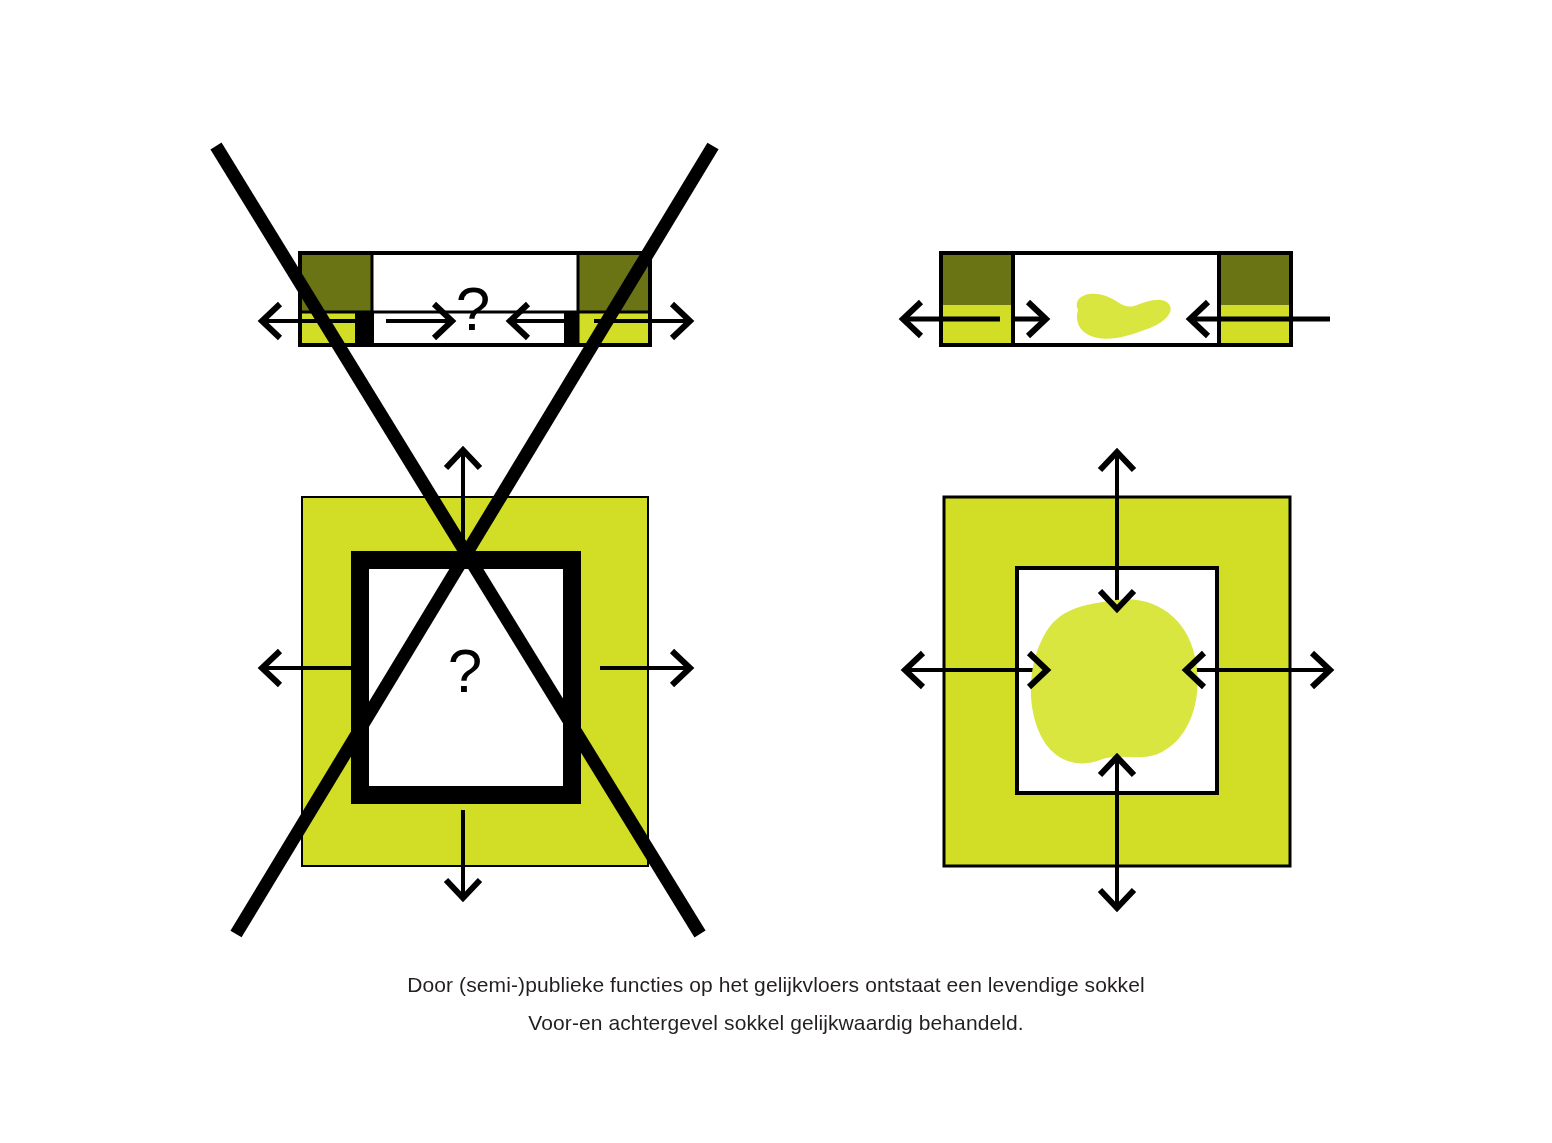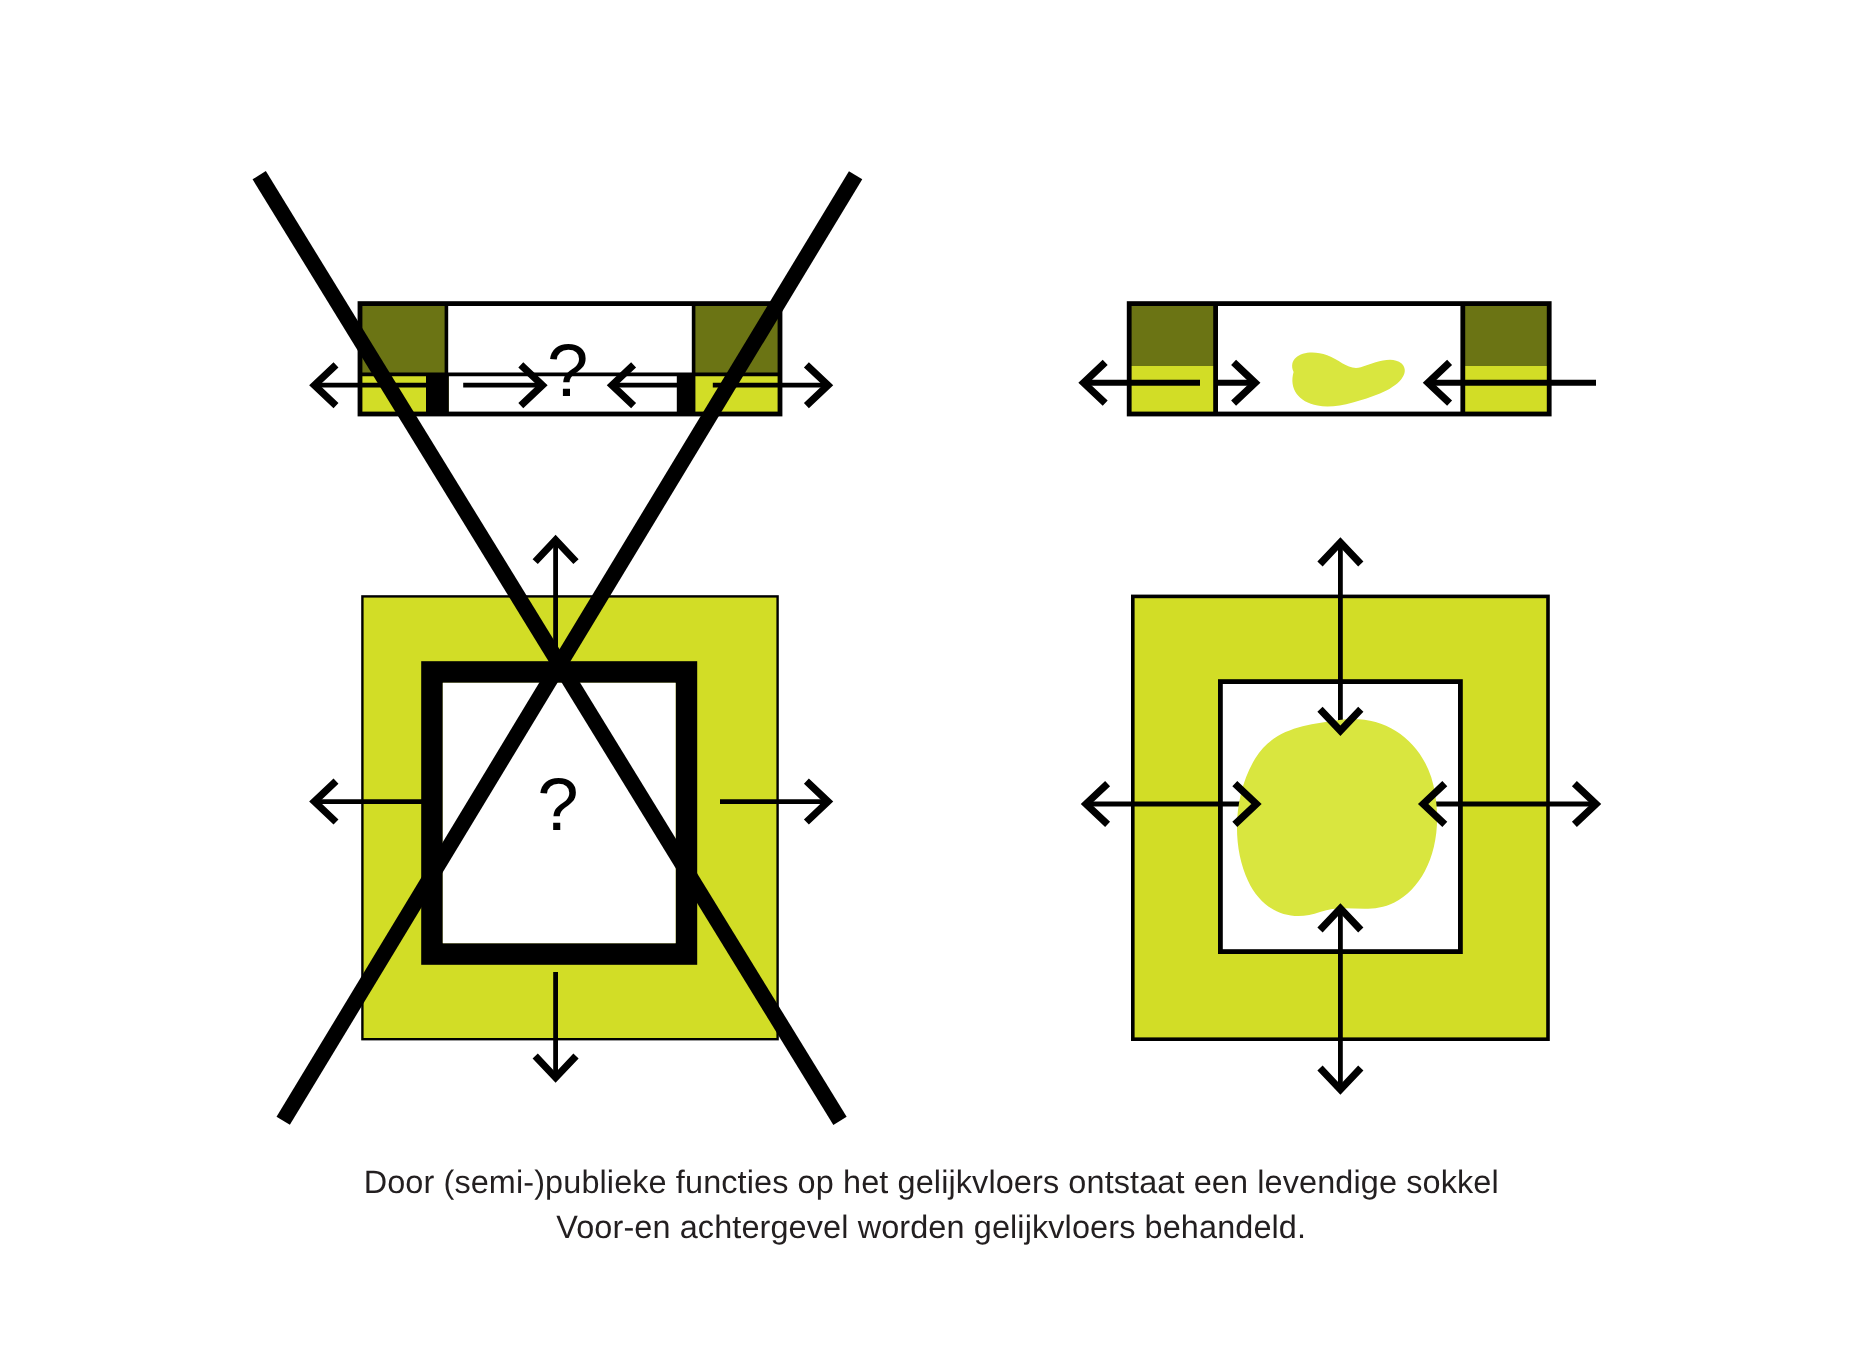"Door (semi-)publieke functies op het" .caption-line { font-size: 27px -> 21px }
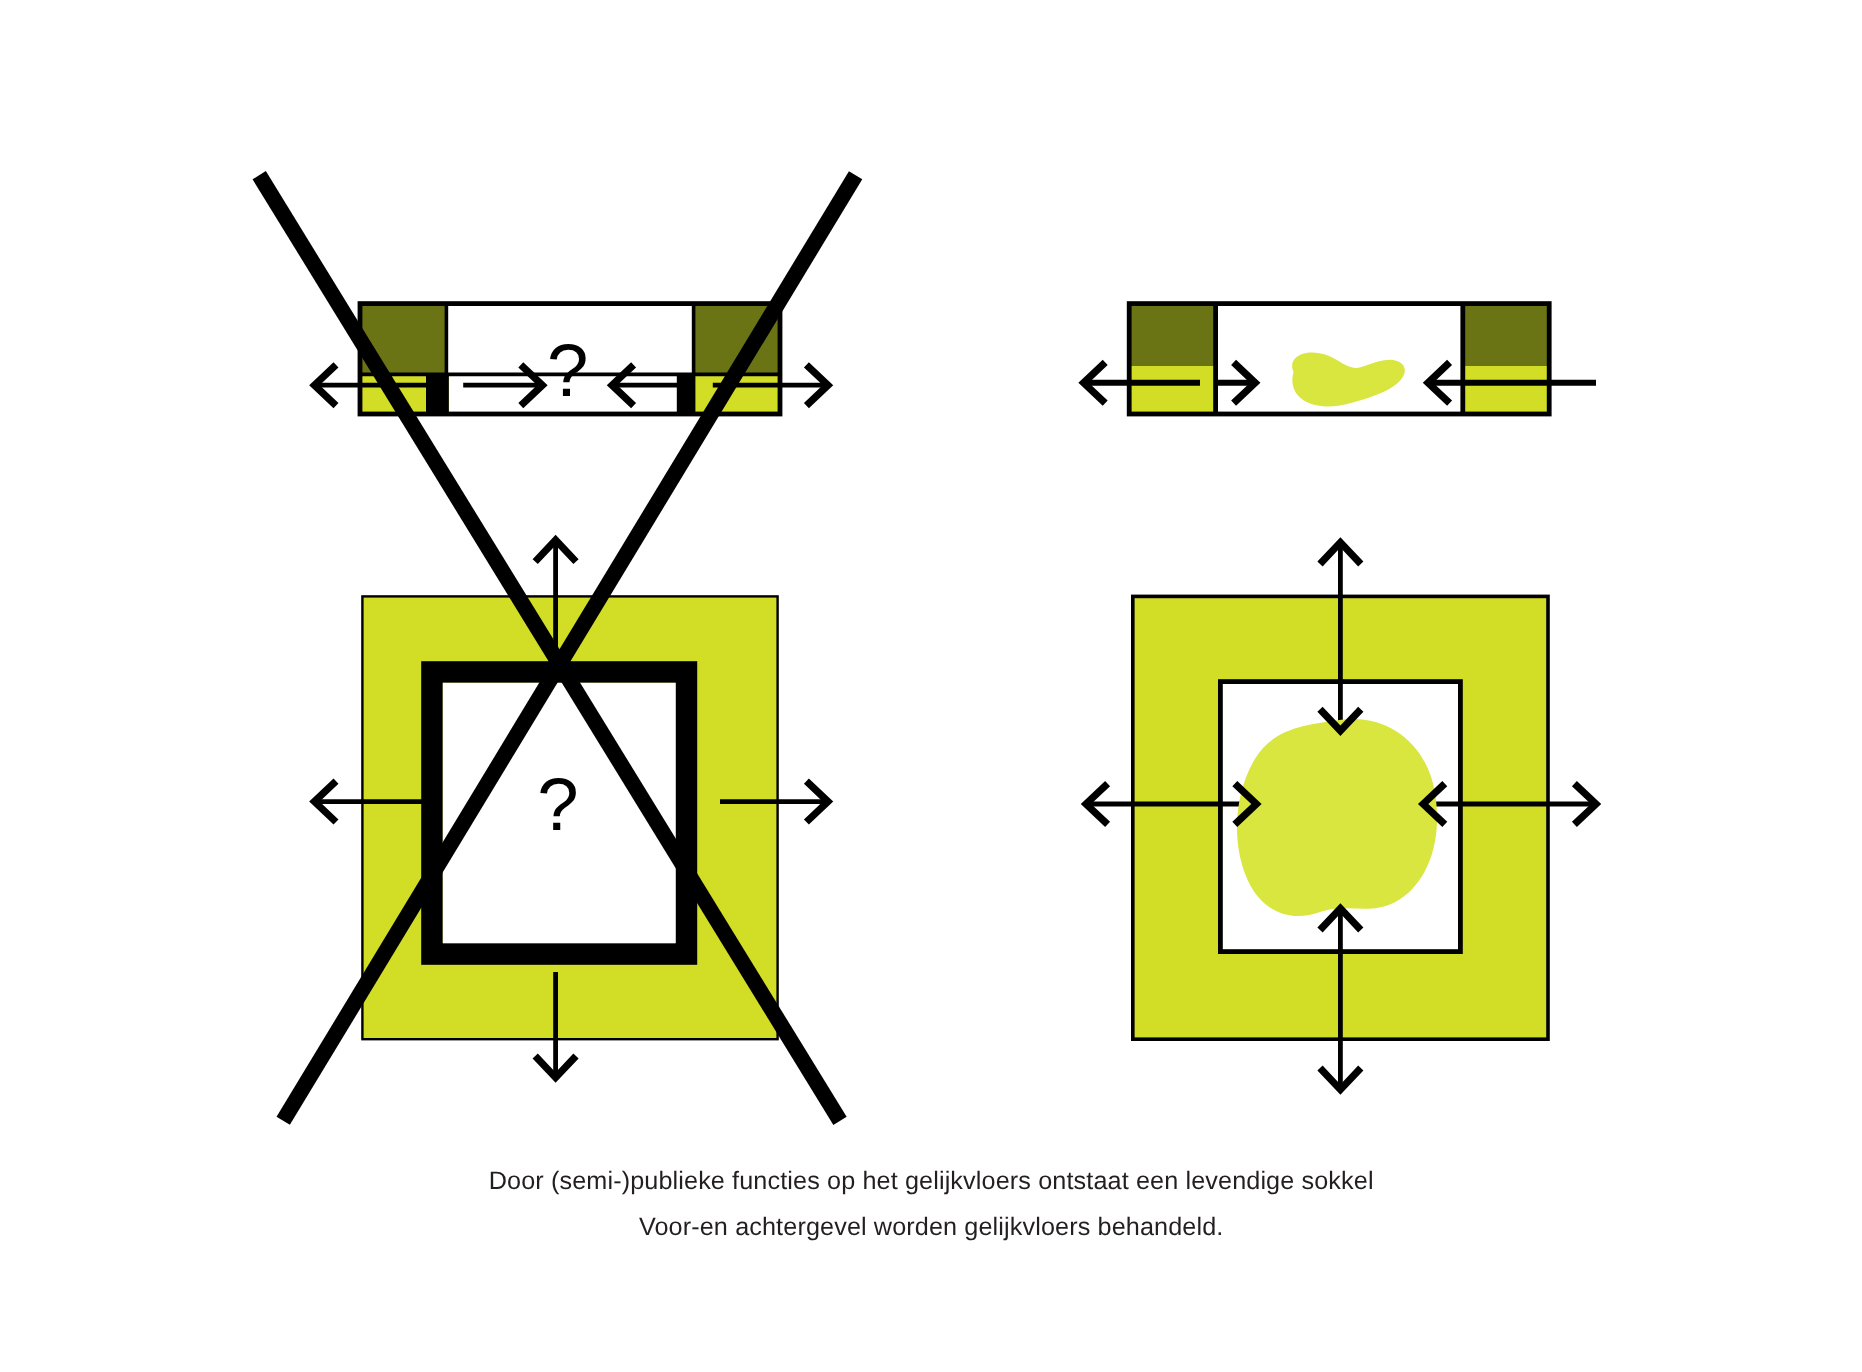"Voor-en achtergevel worden gelijkvloers" div.caption-line { text: worden gelijkvloers -> sokkel gelijkwaardig }
